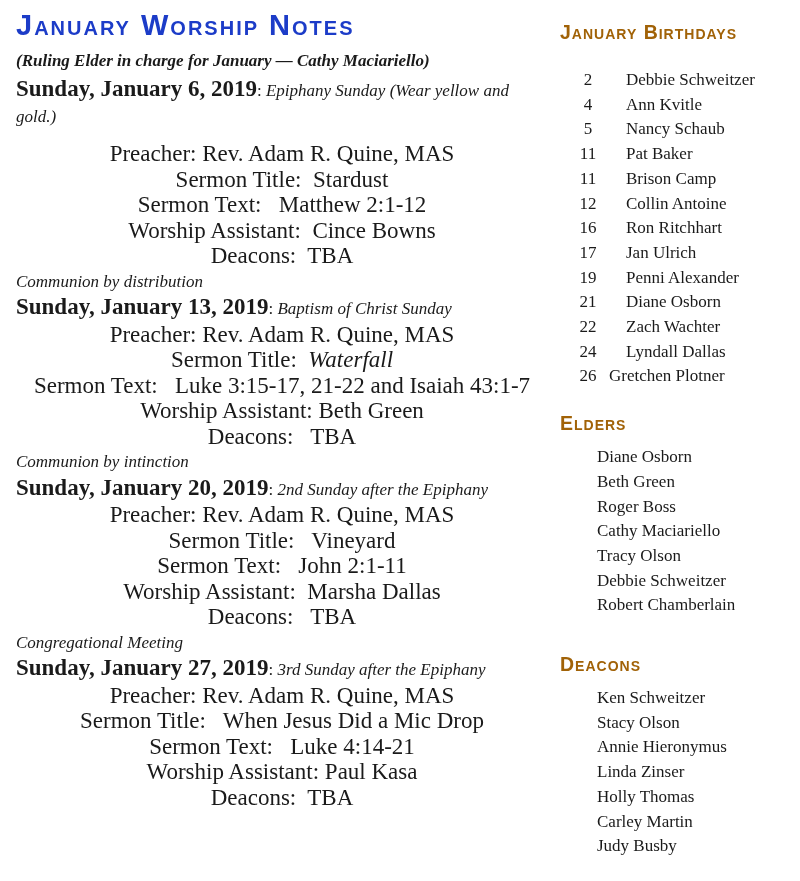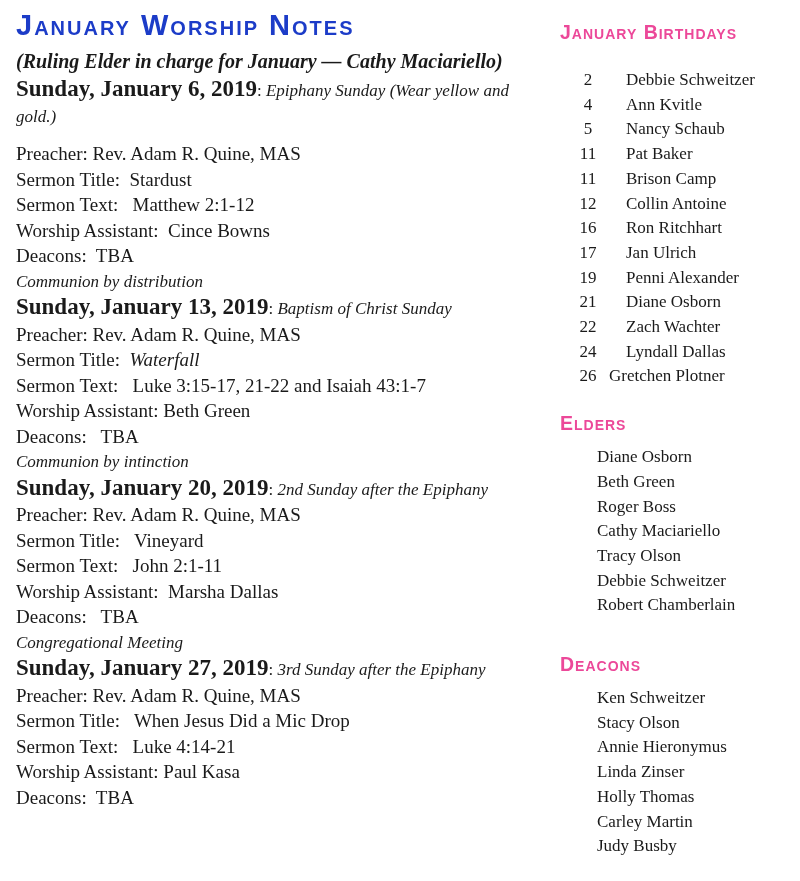"January Birthdays" .col-heading { color: #ec4899 -> #a16207 }
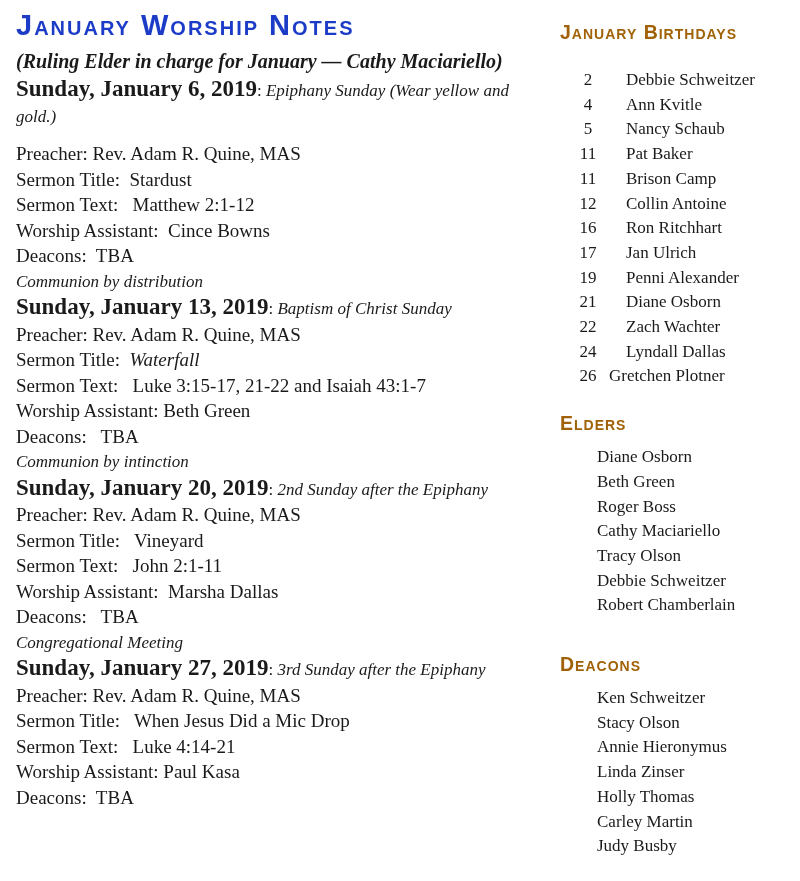"(Ruling Elder in charge for" .subtitle { font-size: 20px -> 17px }
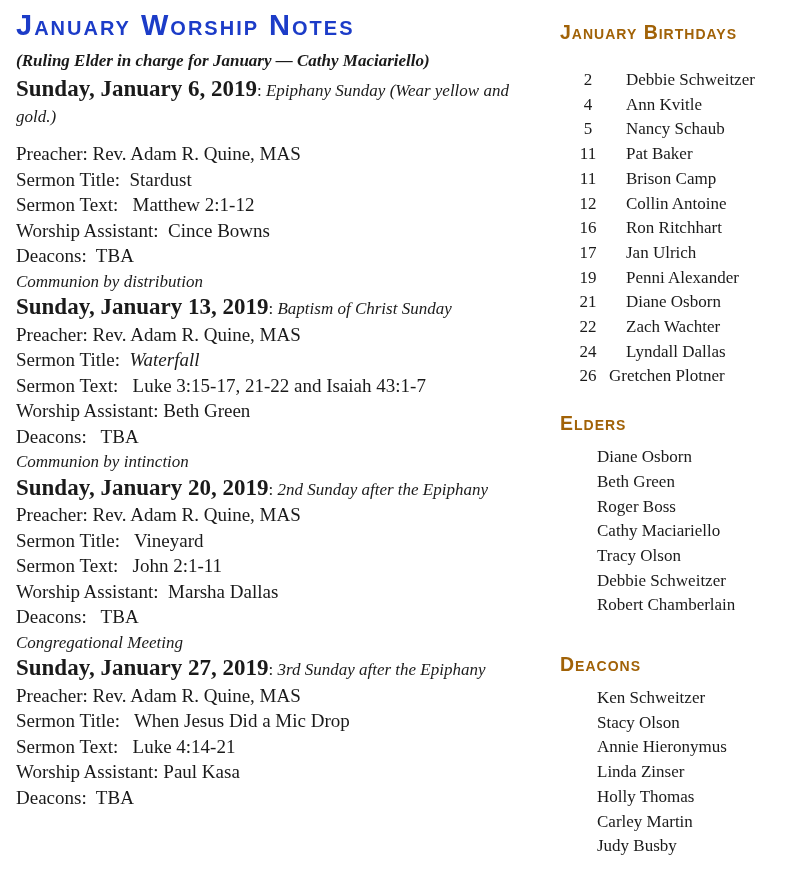"Preacher: Rev. Adam R. Quine," .line { font-size: 19px -> 23px; text-align: none -> center }
